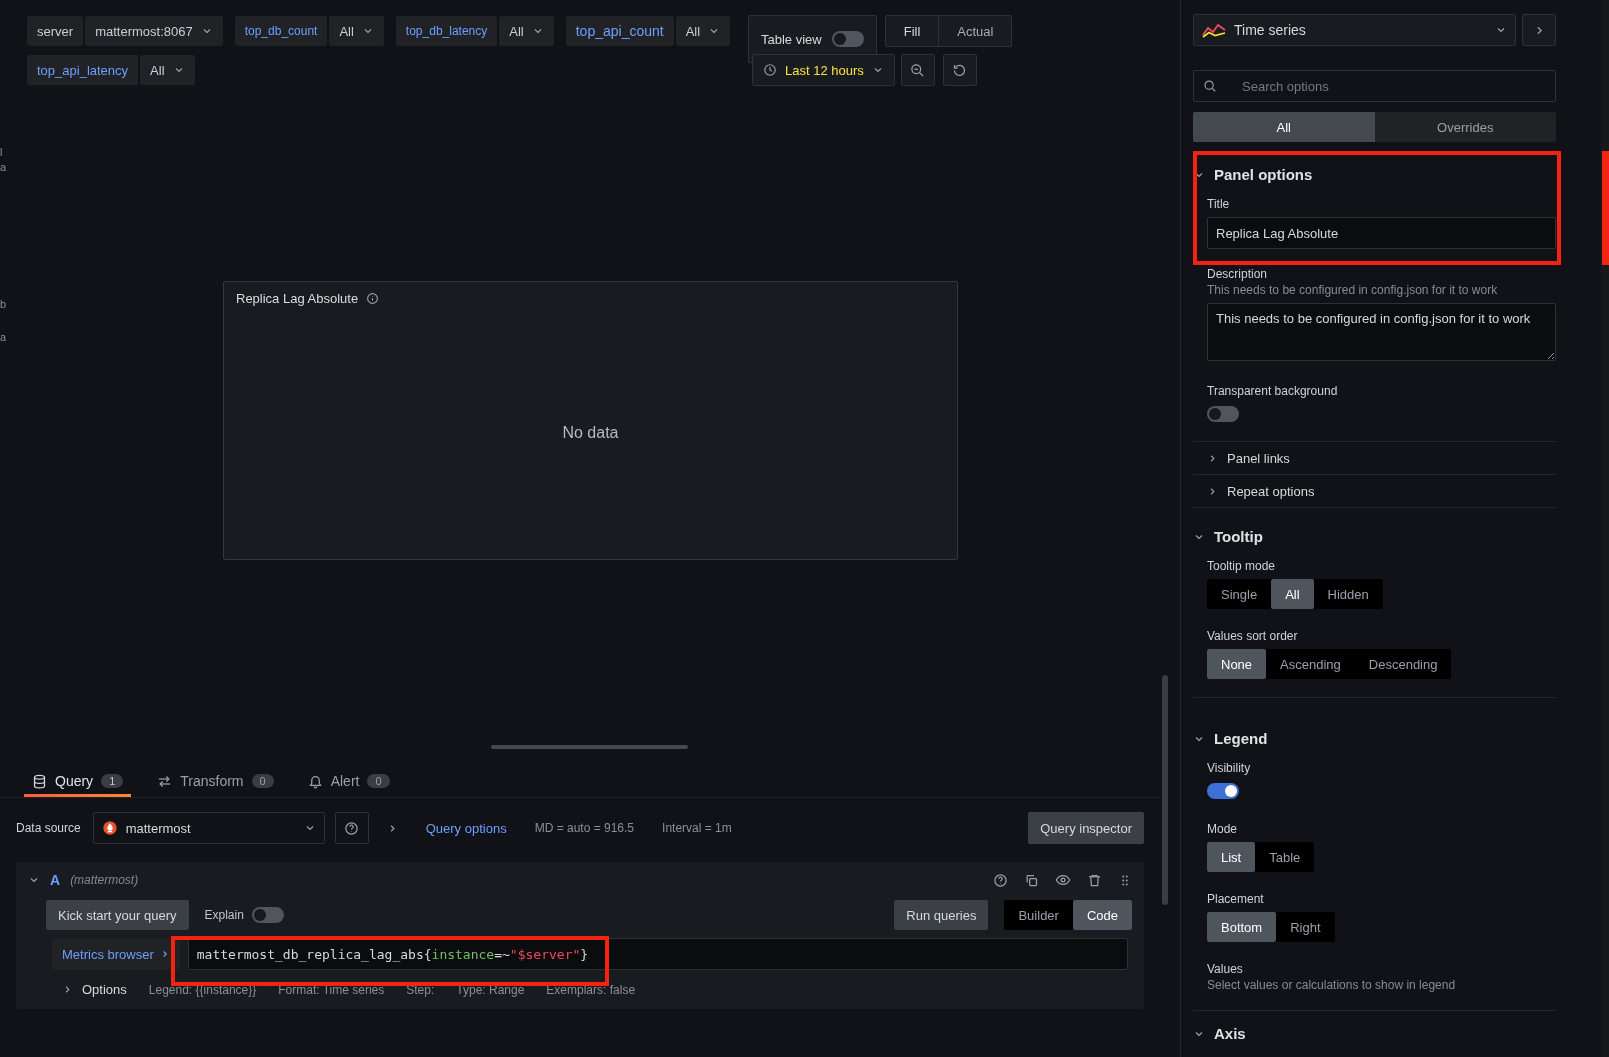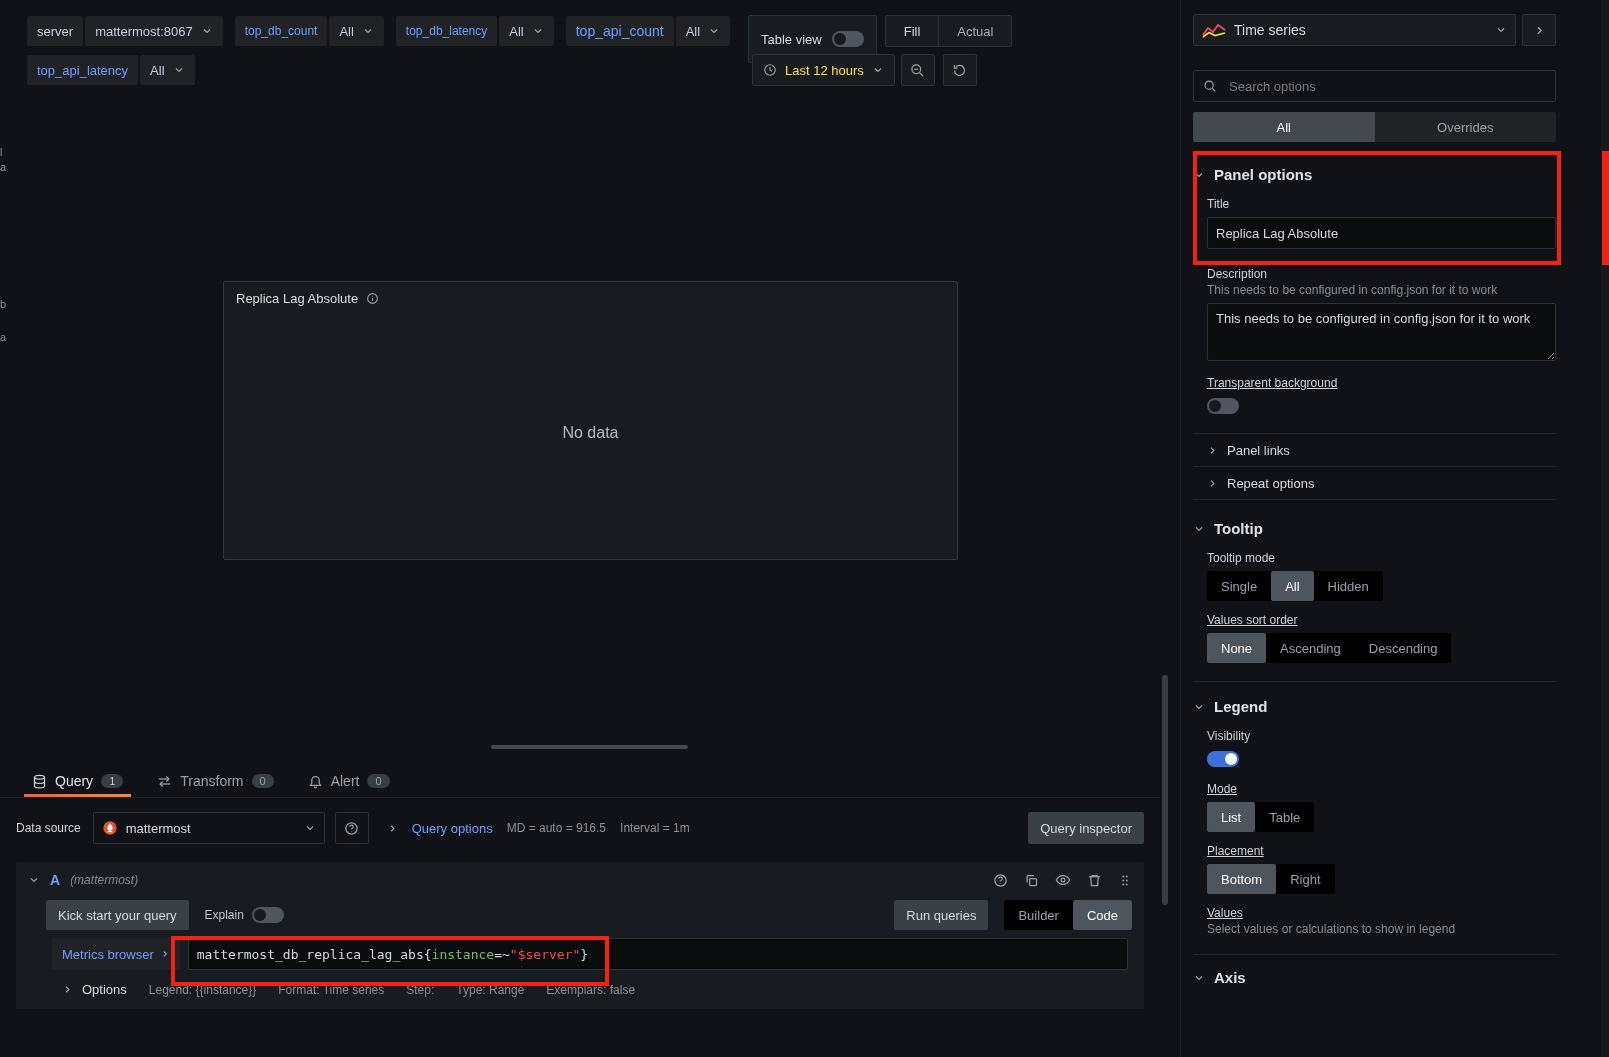"Search options" .search-box { gap: 12px -> 25px }
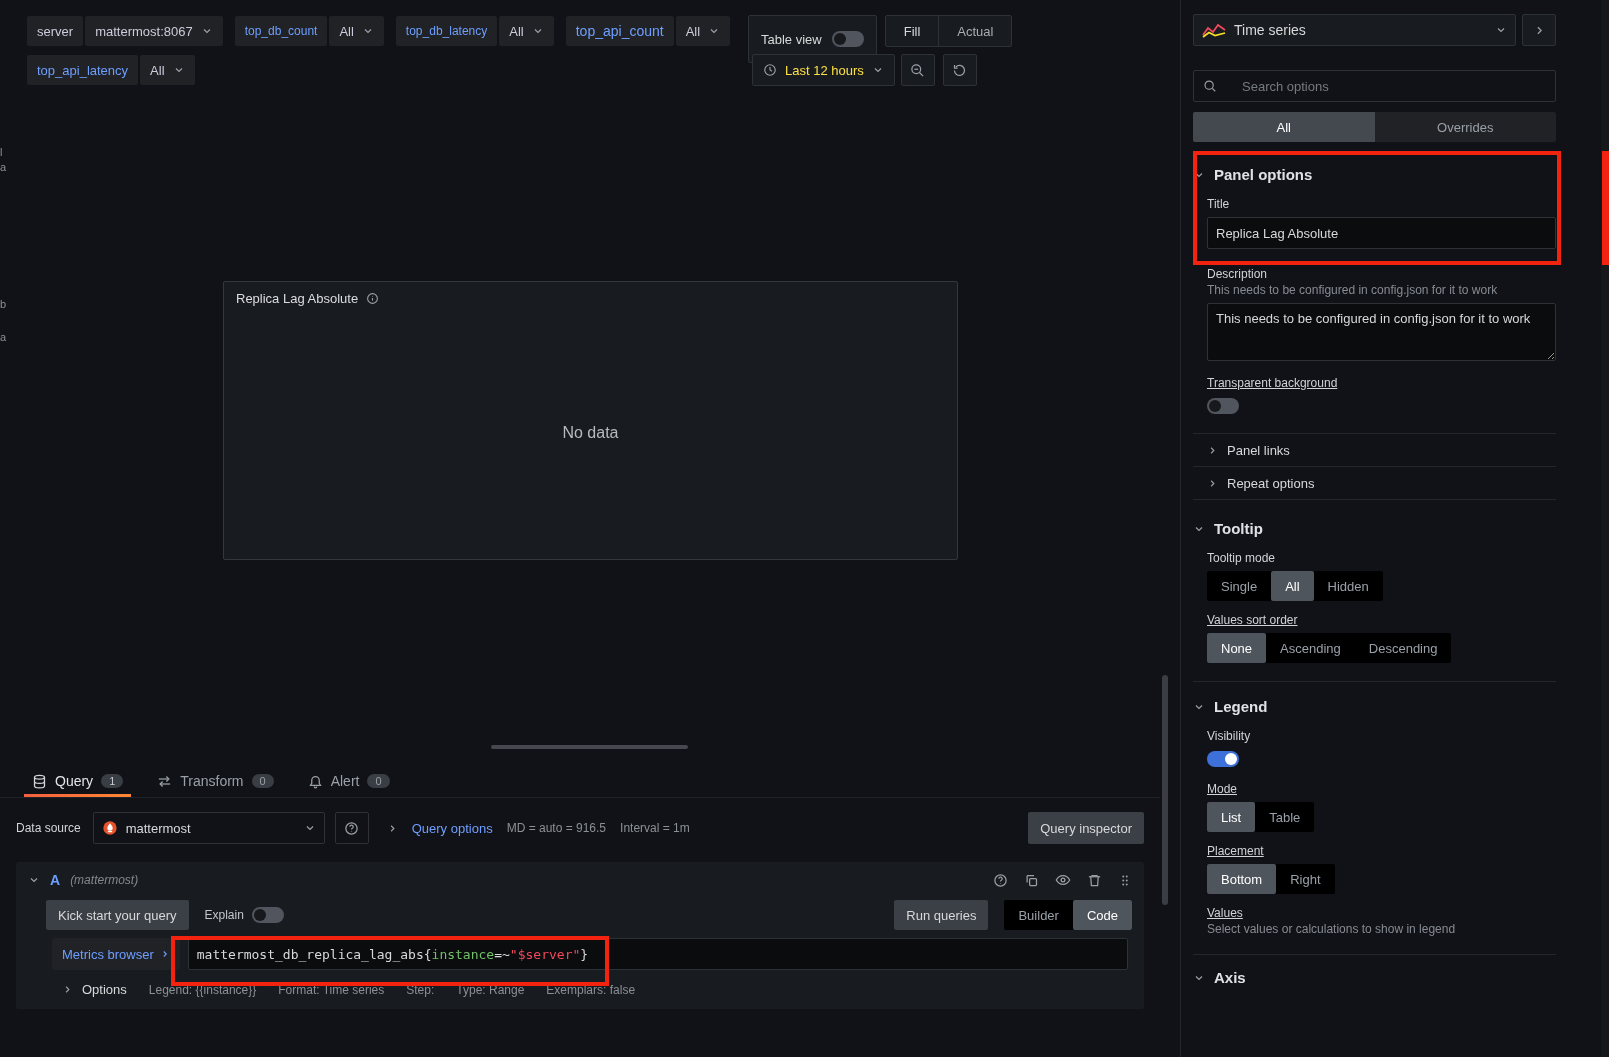"Transparent background" .sb-gap20 { margin-top: 12px -> 20px; text-decoration: underline -> none }
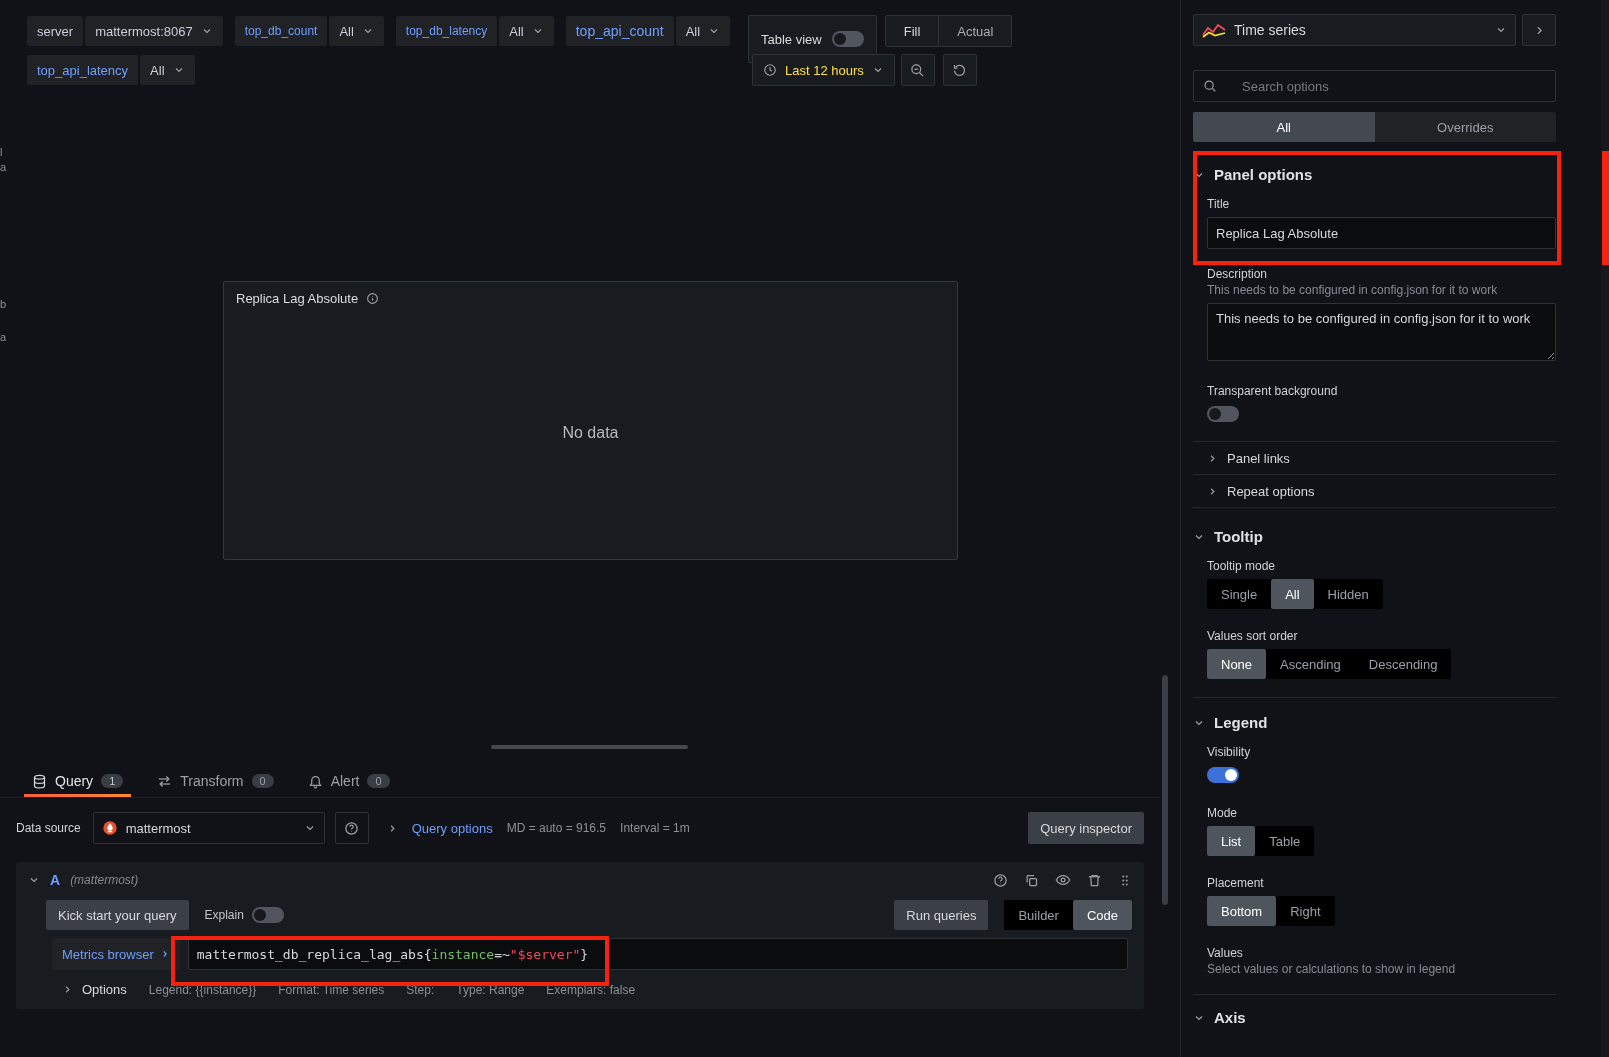"Legend" div.section-head { margin-top: 16px -> 32px }
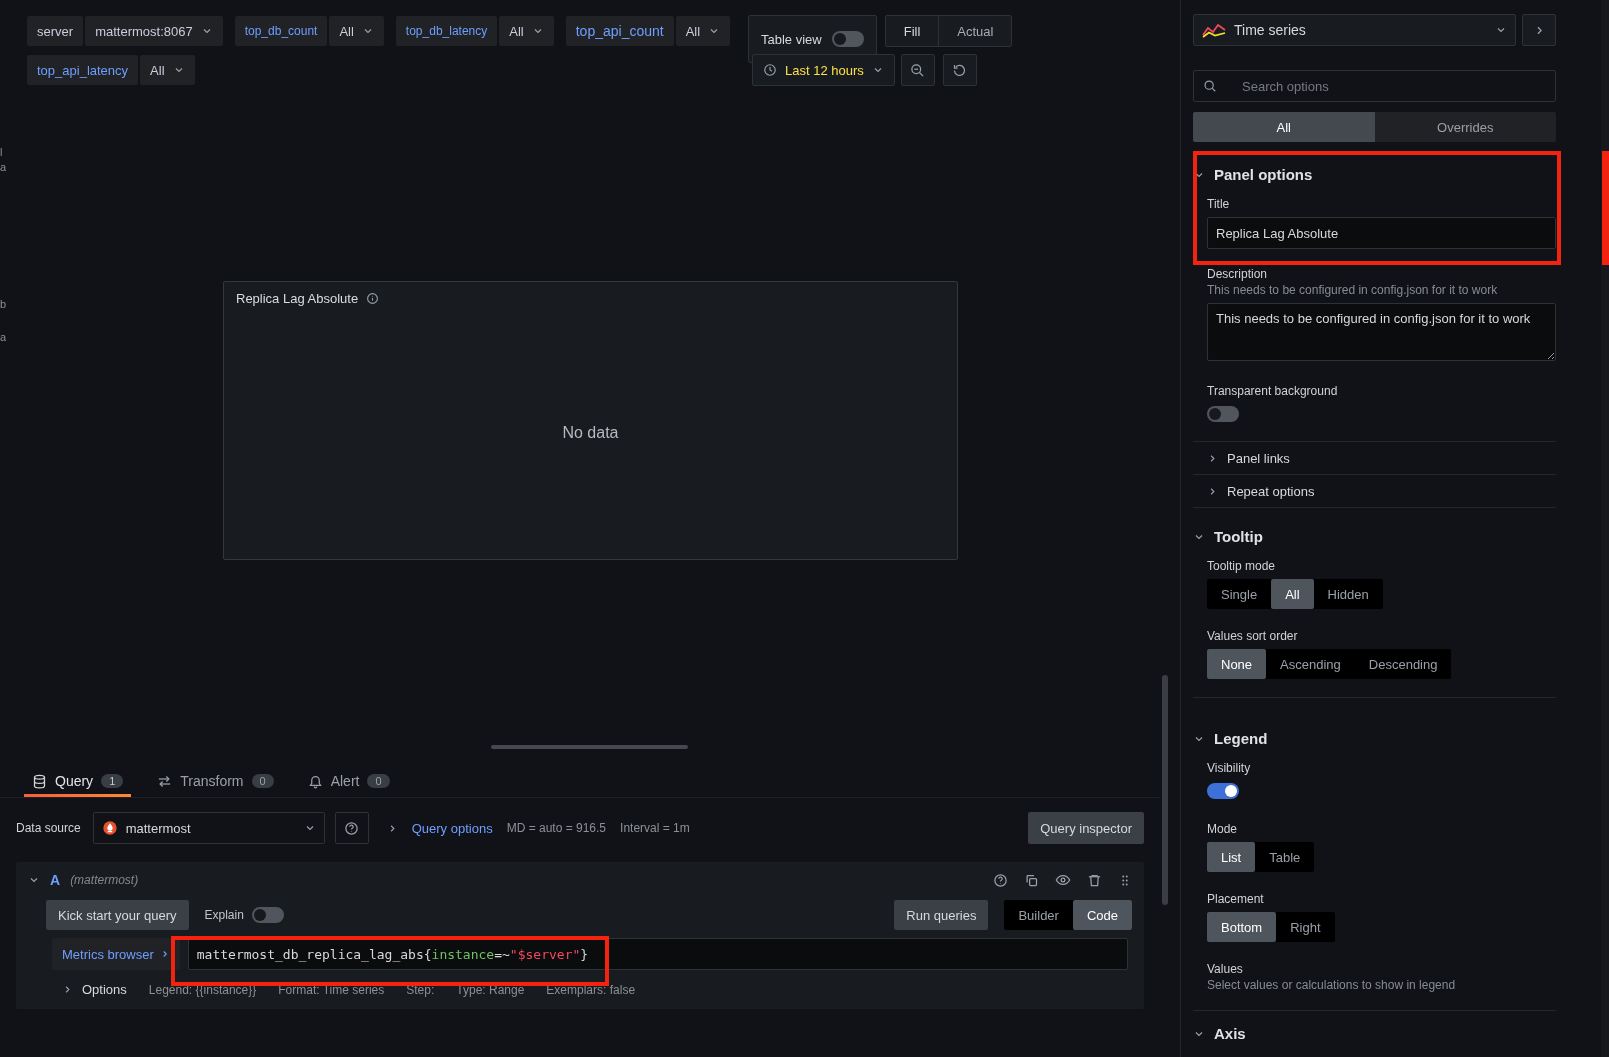"Query options" .qopts { gap: 14px -> 28px }
